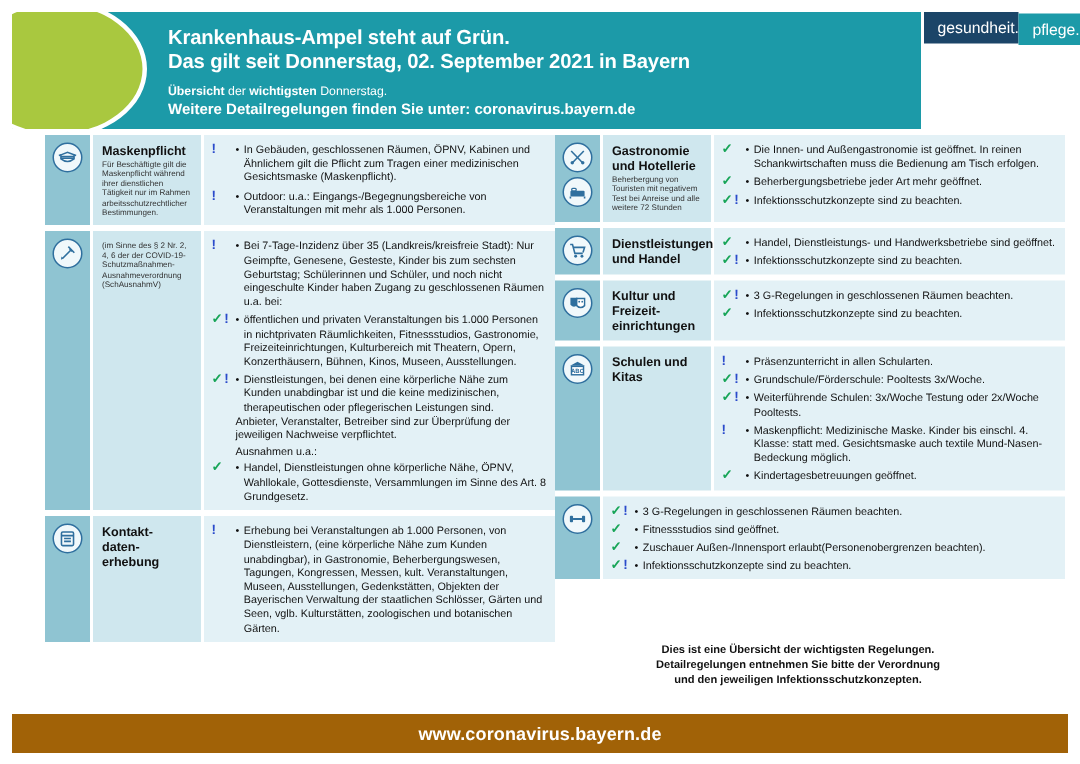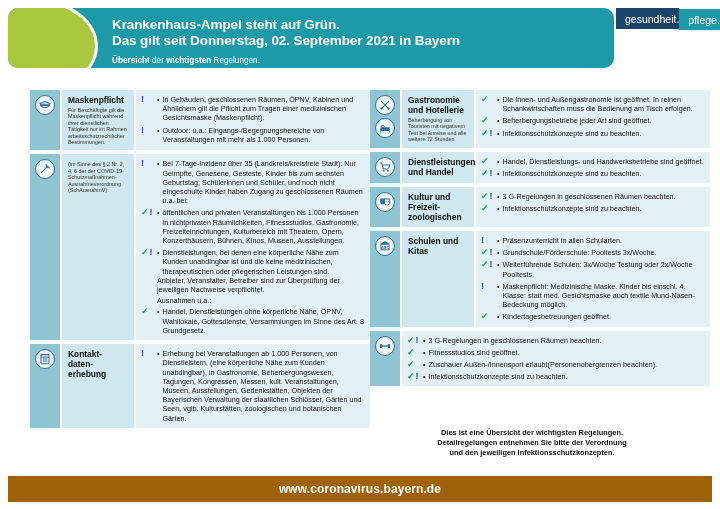"Krankenhaus-Ampel steht auf Grün." .header-banner { border-radius: 10px -> none; height: 60px -> 78px }
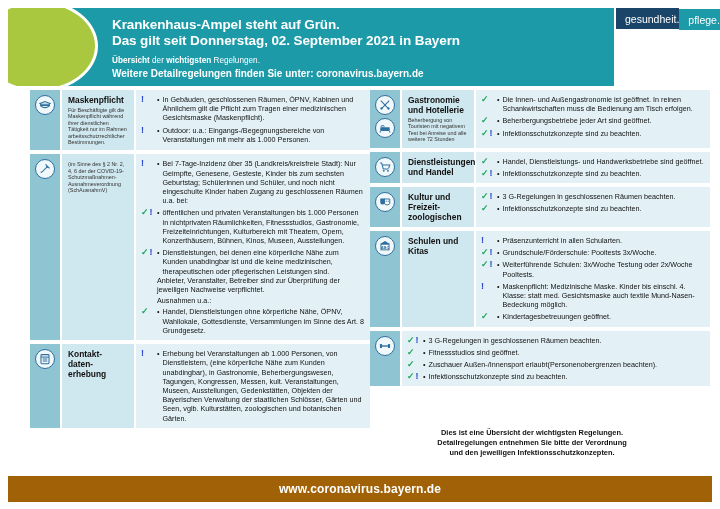"Regelungen." span { text: Regelungen -> Donnerstag }
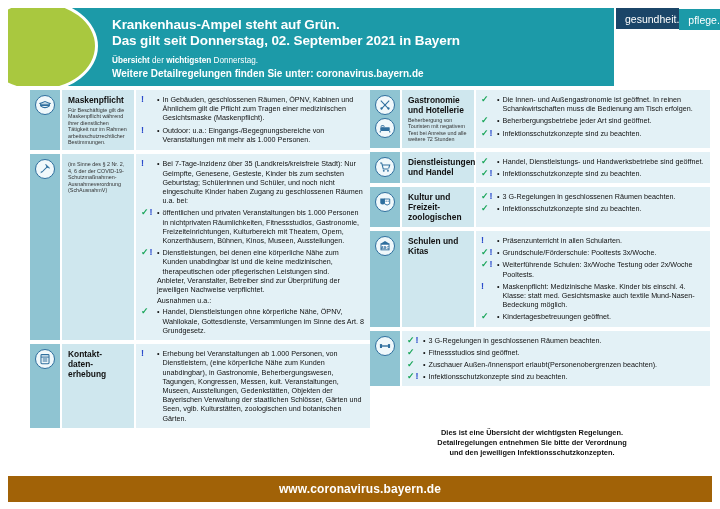"Beherbergungsbetriebe jeder Art sind" span.btext { text: sind -> mehr }
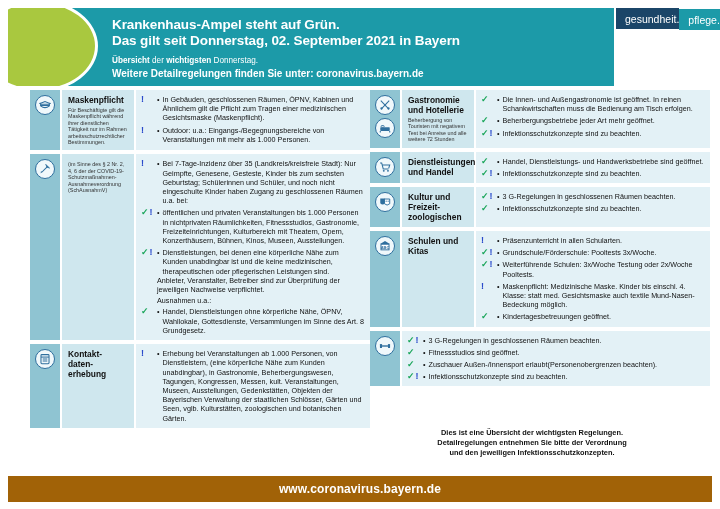"Kultur und Freizeit- zoologischen" div.row-title { text: zoologischen -> einrichtungen }
